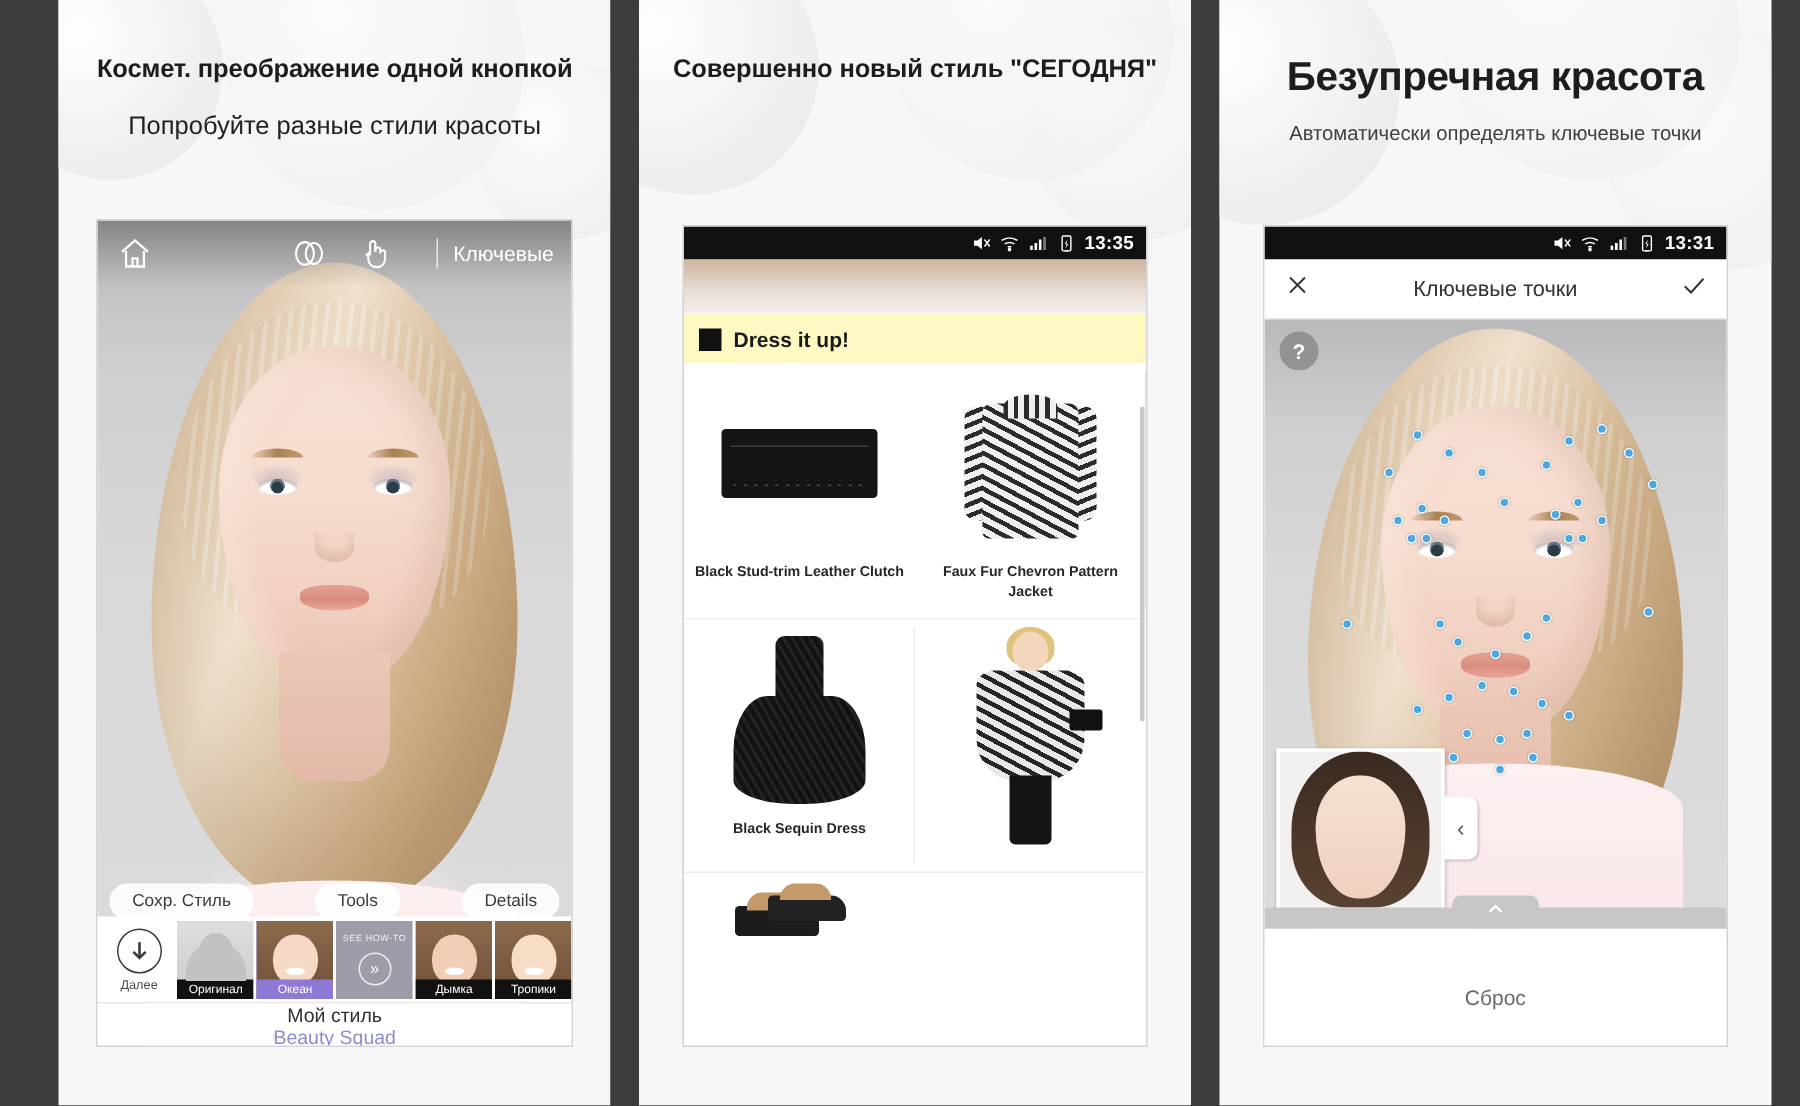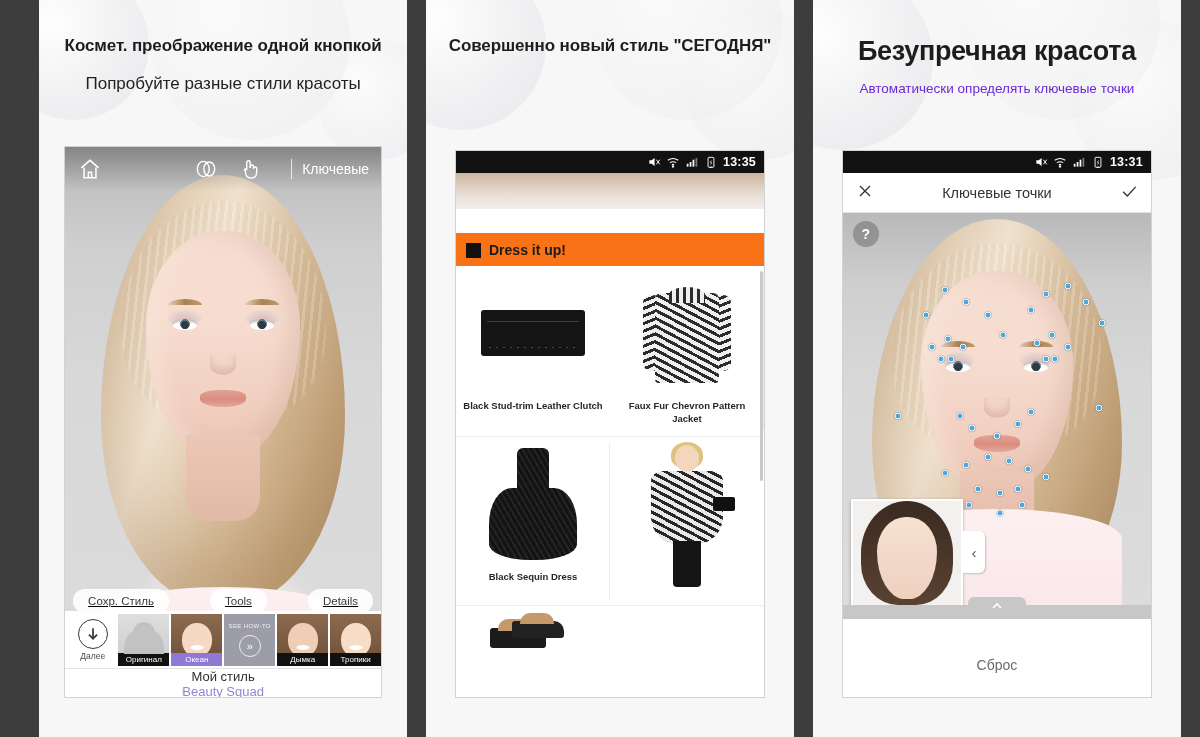"Автоматически определять ключевые точки" .h2.small { color: #6d28d9 -> #404040 }
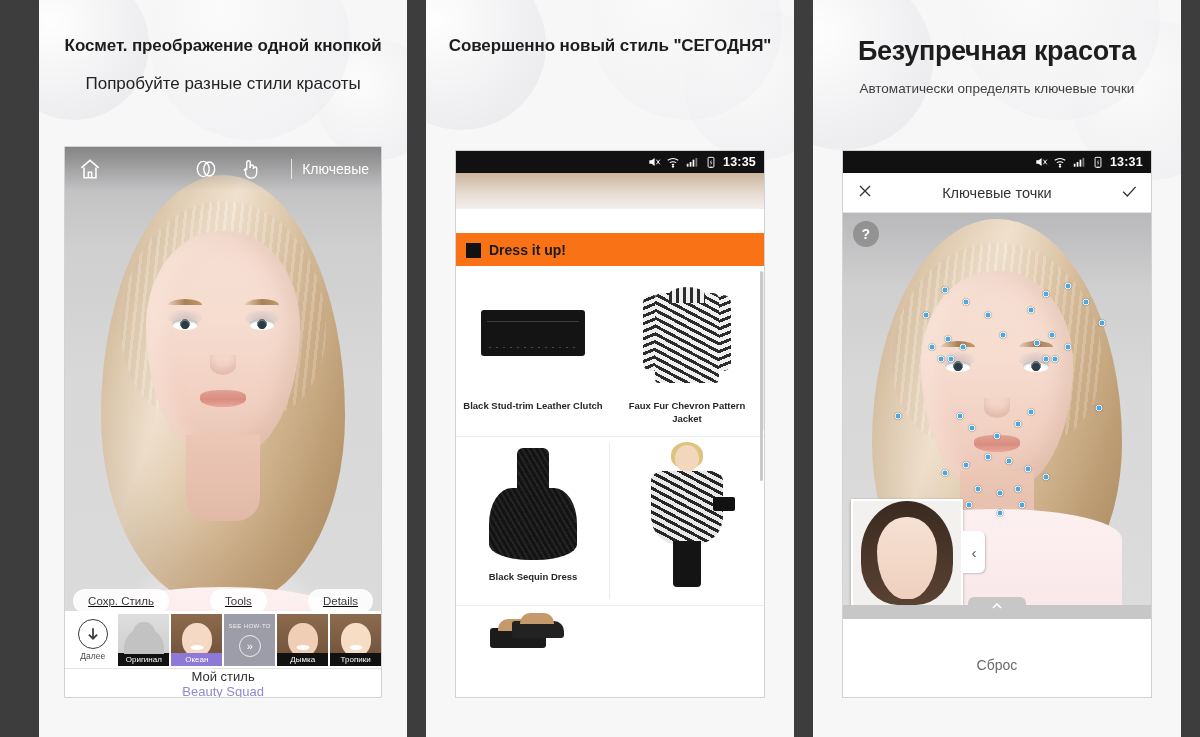"Dress it up!" .secthead { background: #f97316 -> #fef9c3; margin-top: 24px -> none }
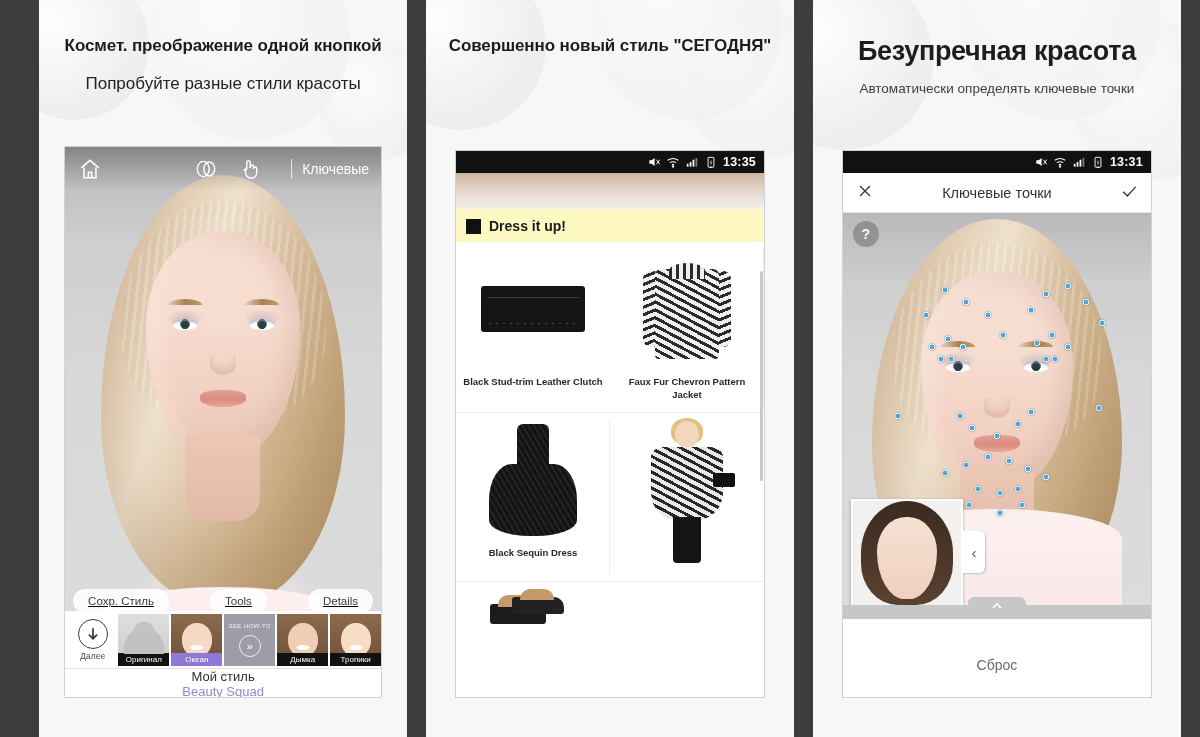"Сохр. Стиль" .pillrow { text-decoration: underline -> none }
